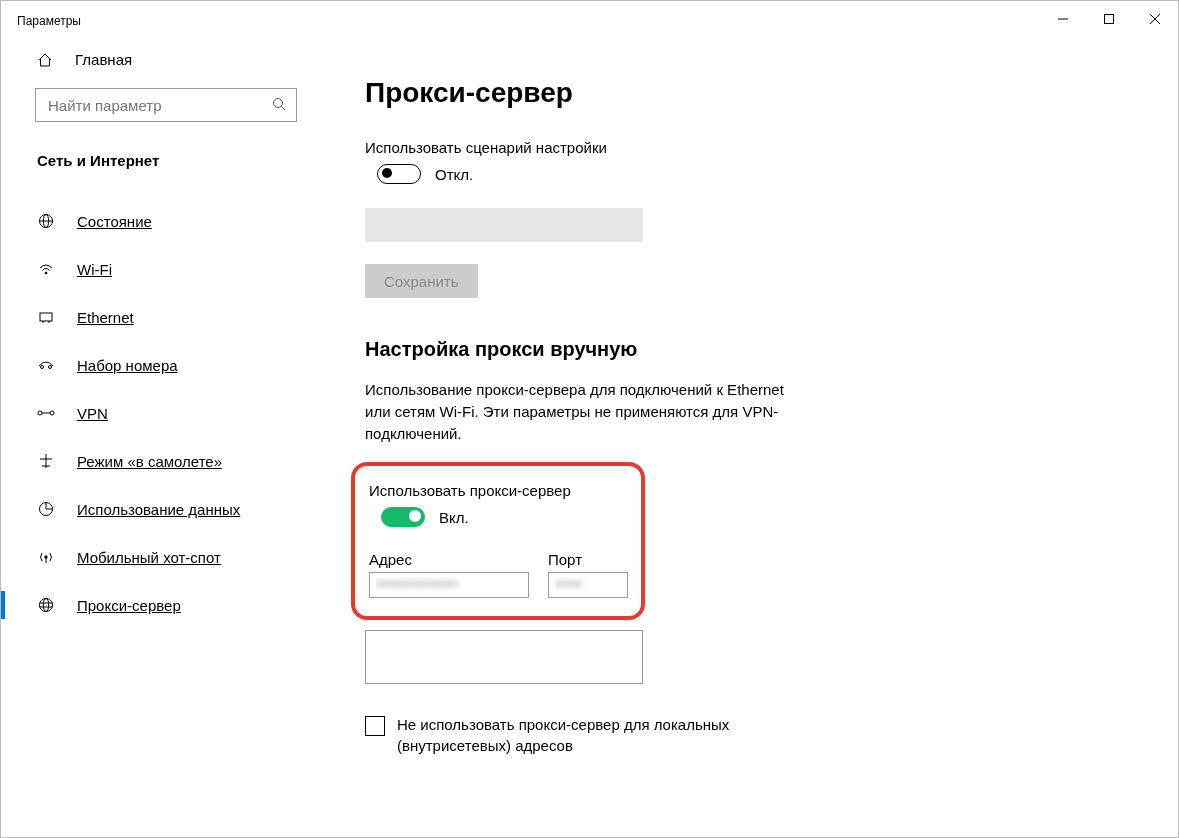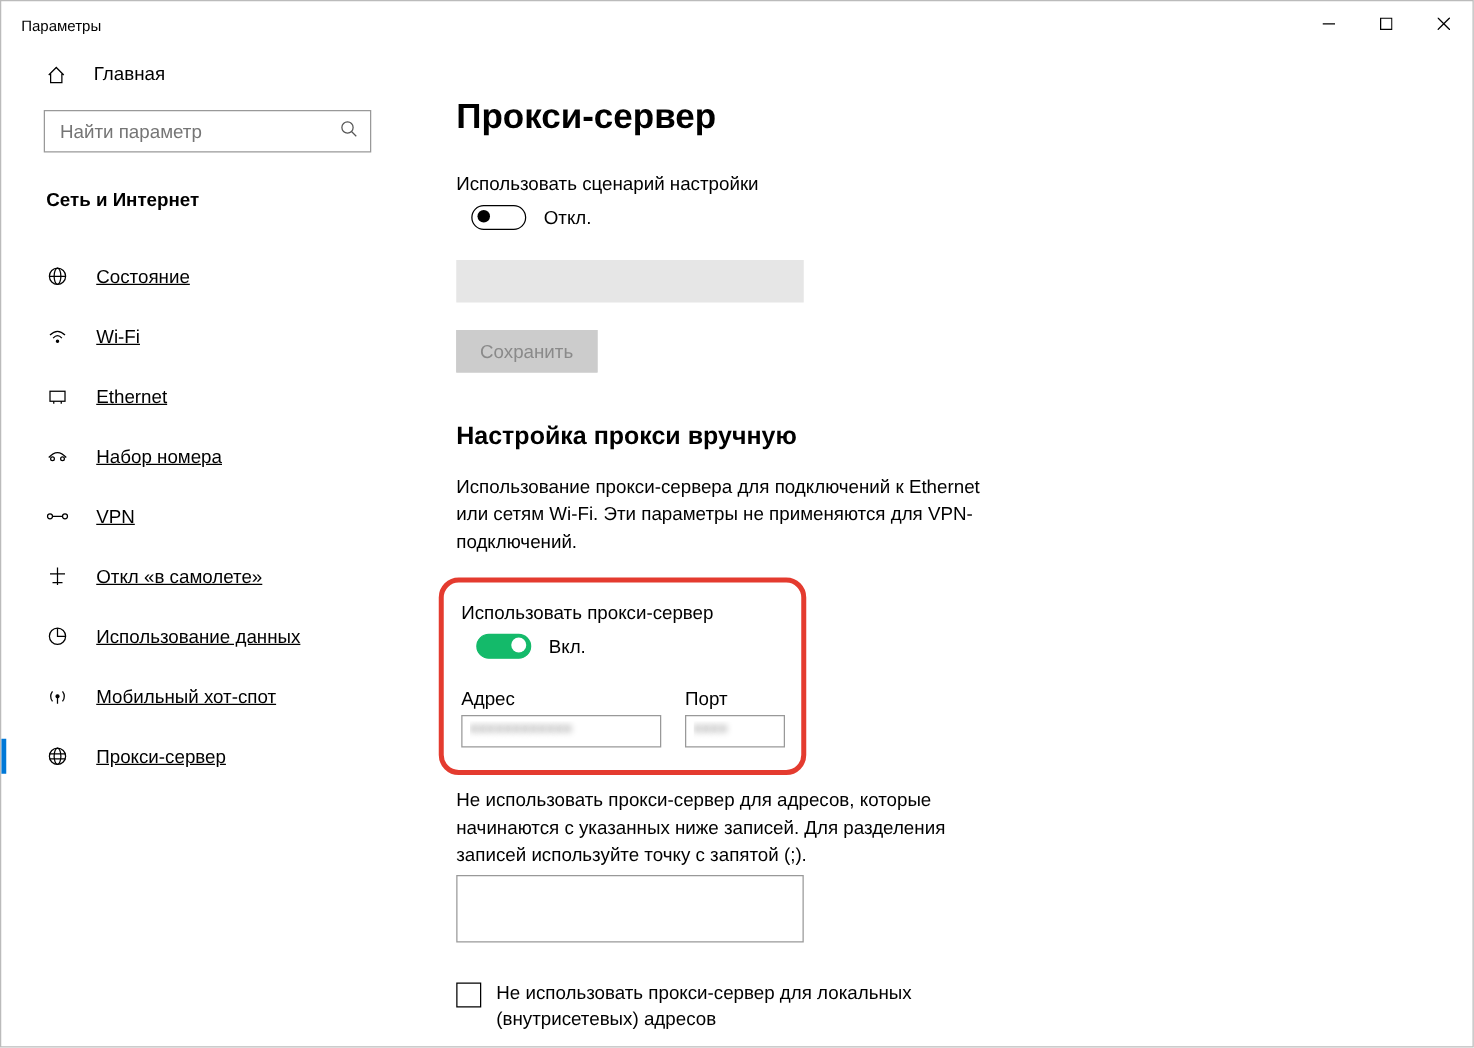"Откл «в самолете»" span.label { text: Откл -> Режим }
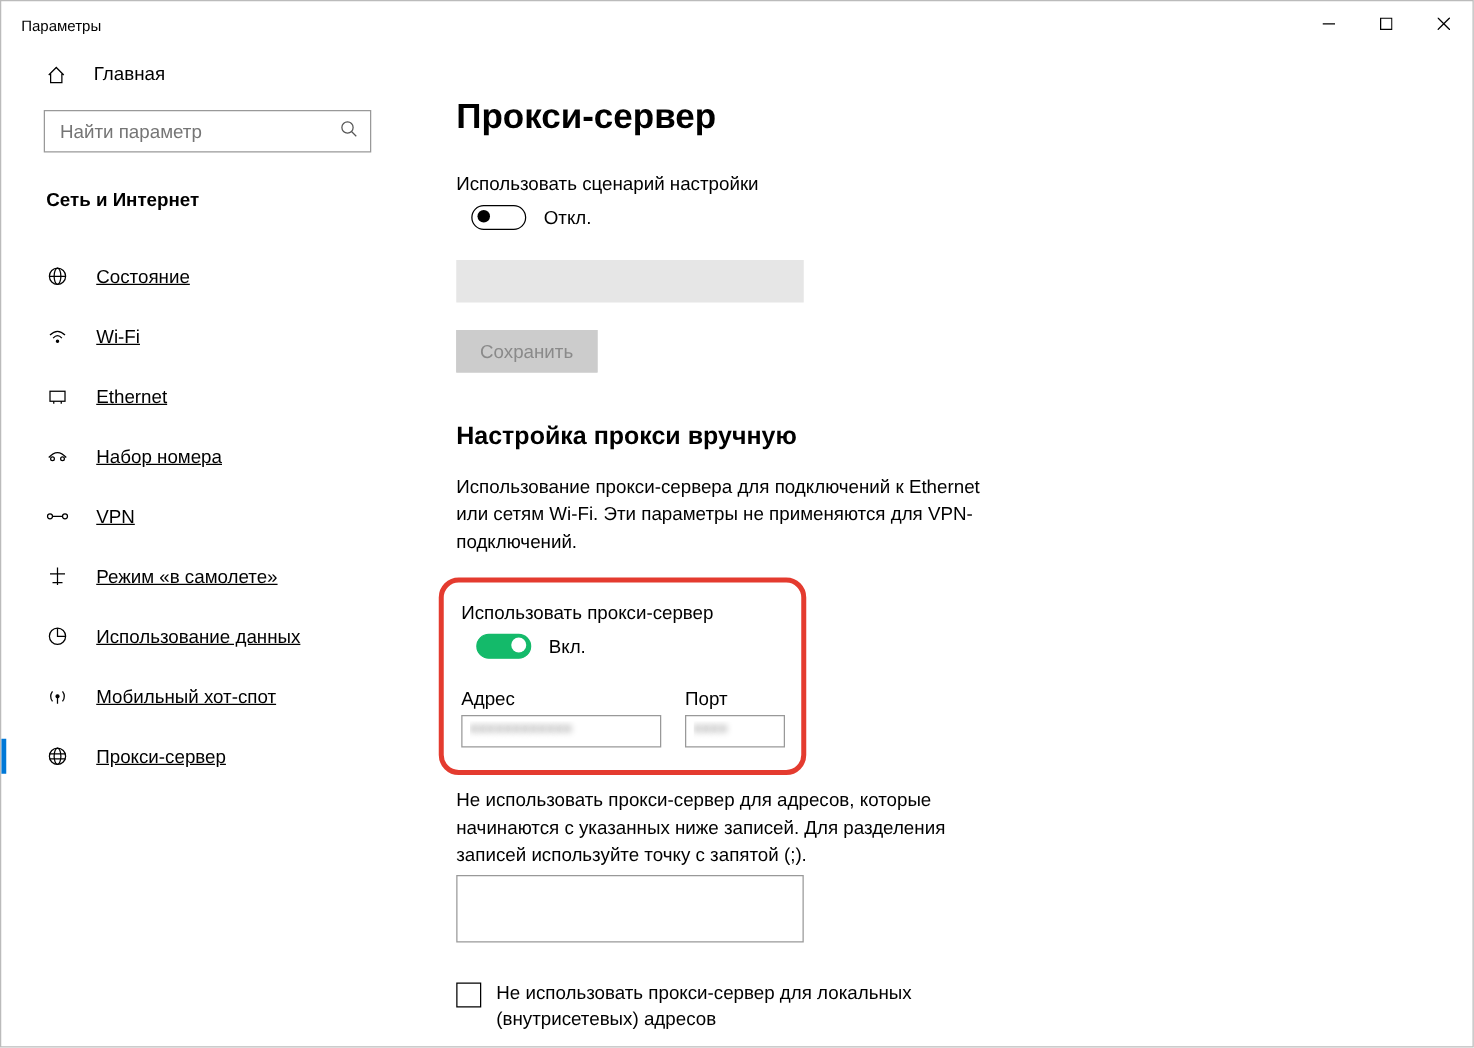"Не использовать прокси-сервер для адресов," p.desc { html: <p>Не использовать прокси-сервер для адресов, которые начинаются с указанных ниже записей. Для разделения записей используйте точку с запятой (;).</p> -> none }
